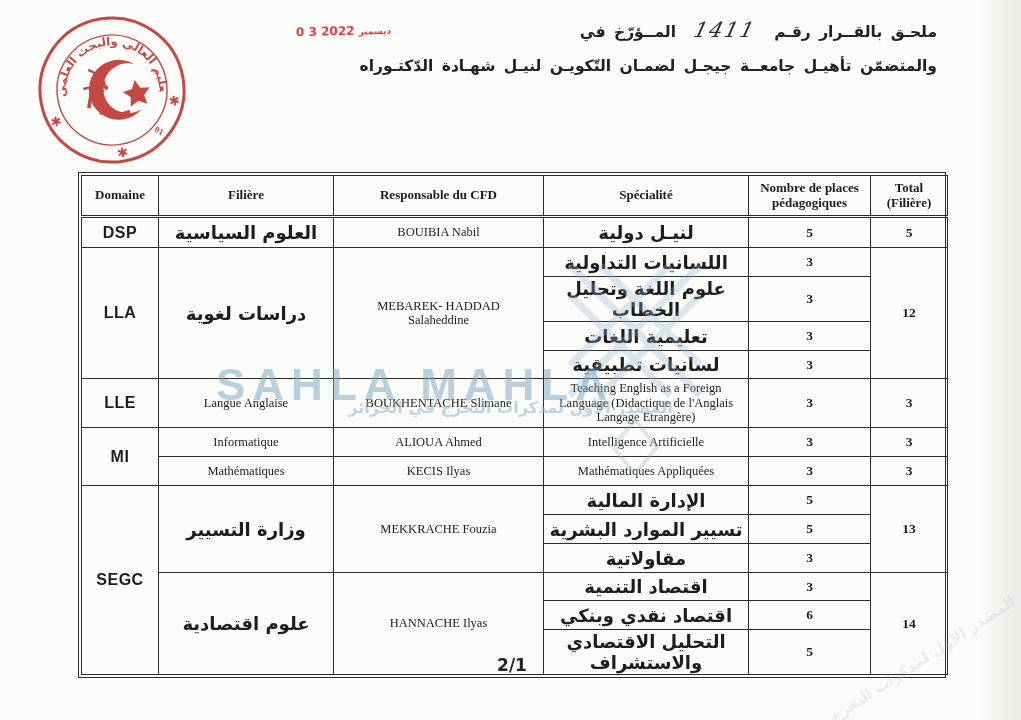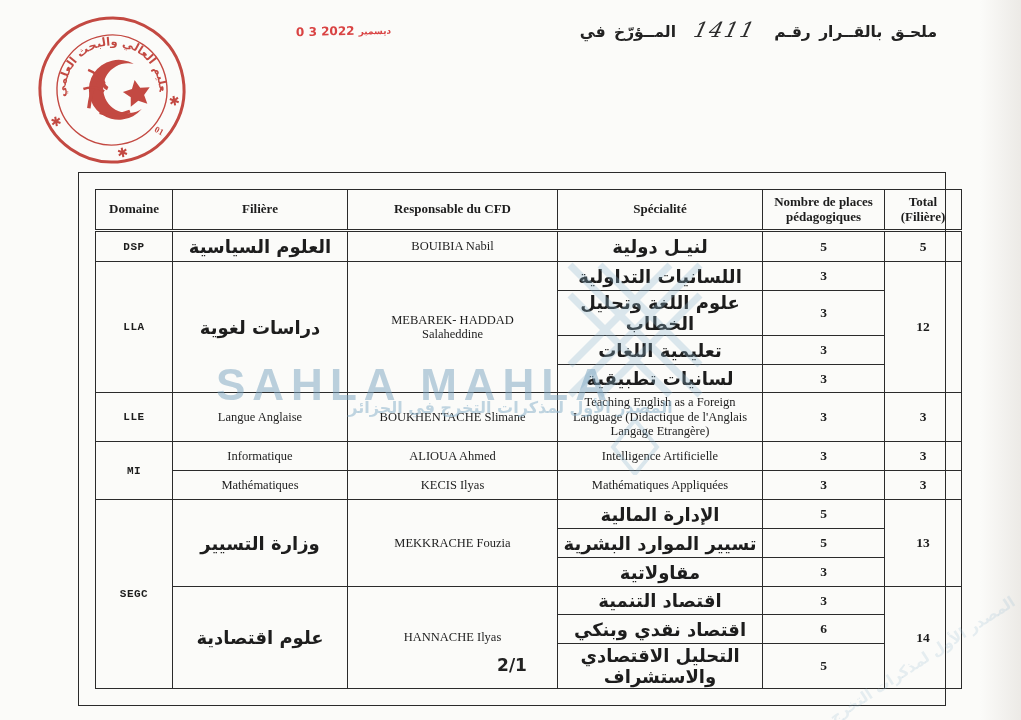"والمتضمّن تأهيـل جامعــة جيجـل لضمـان" div.hdr-line { html: none -> <div>والمتضمّن تأهيـل جامعــة جيجـل لضمـان التّكويـن لنيـل شهـادة الدّكتـوراه</div> }
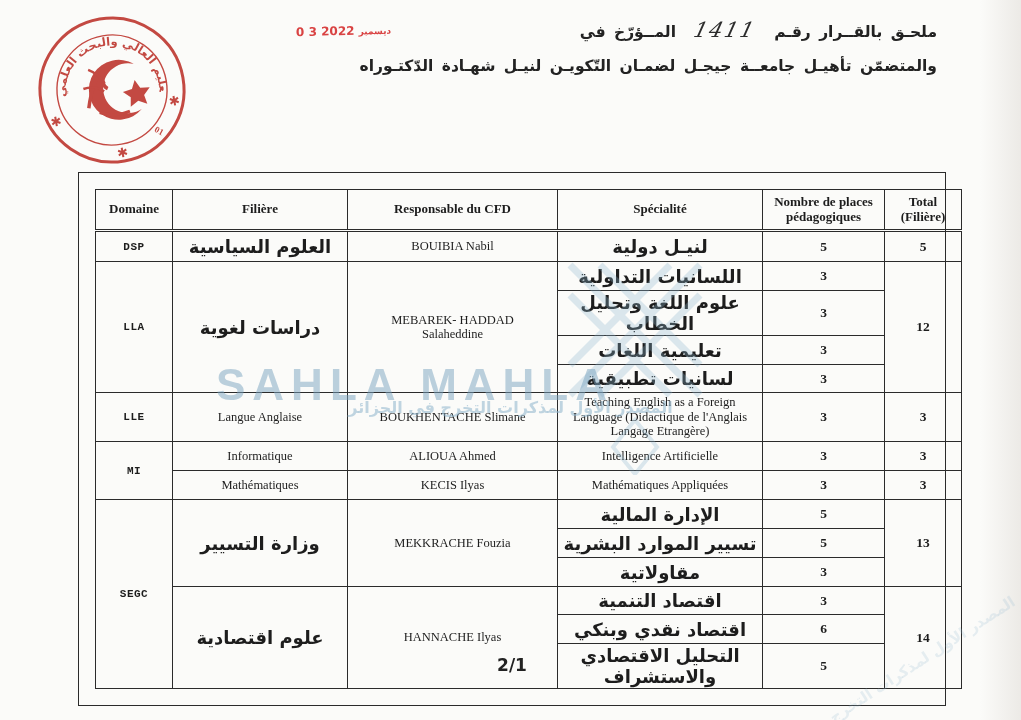"Domaine" .tbl-wrap { padding: 16px -> 2px }
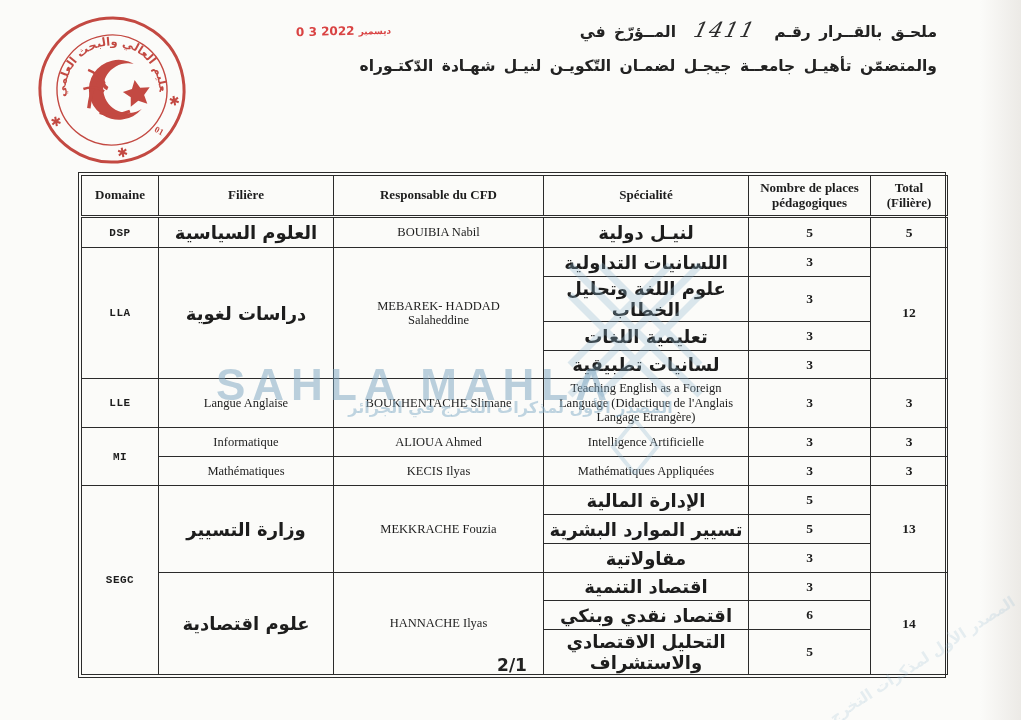"DSP" .cell-d { font-family: Liberation Mono, monospace -> Liberation Sans, sans-serif; font-size: 11px -> 16px }
